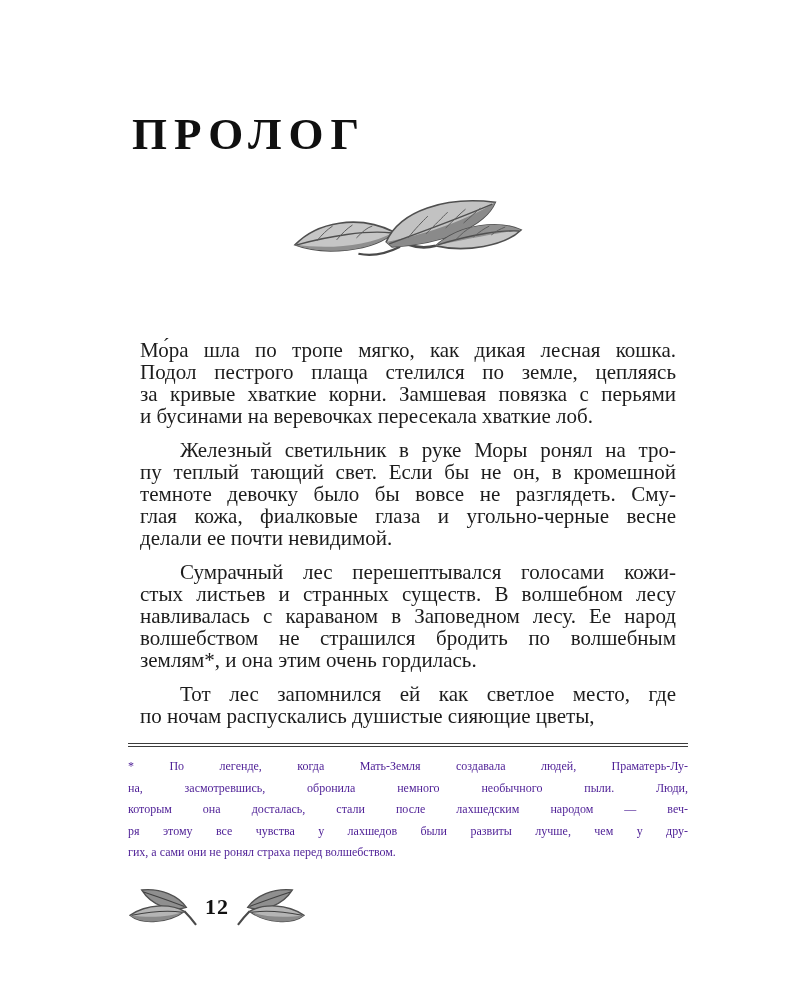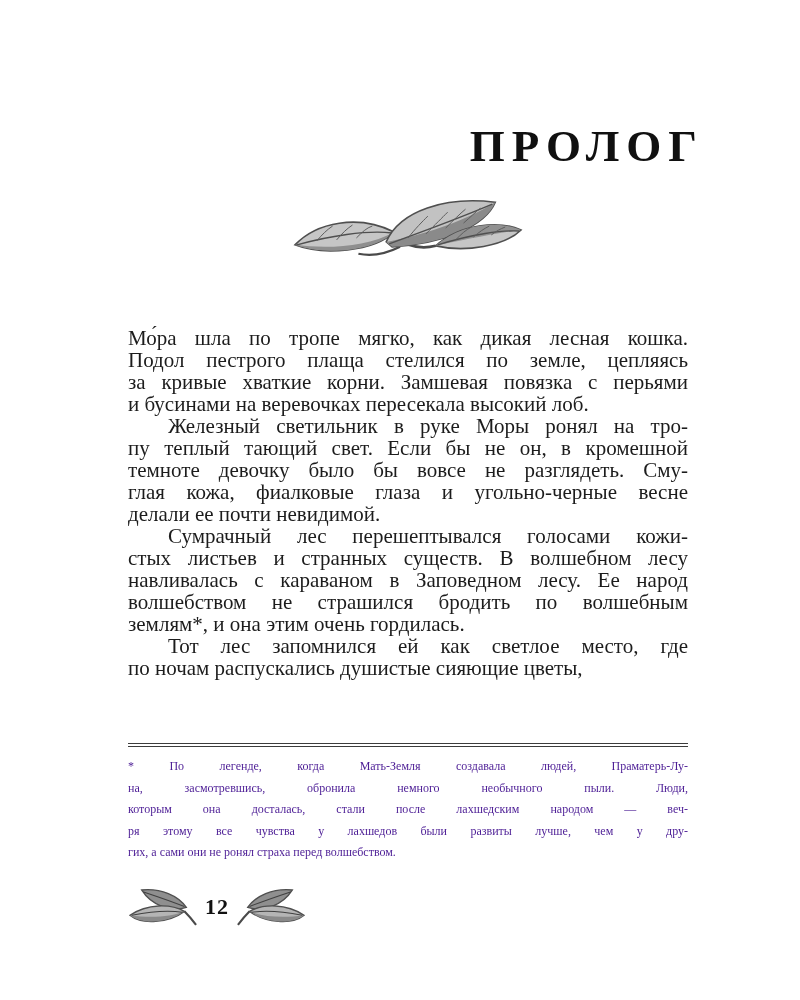"ПРОЛОГ" .title { margin: 16px -> 4px; text-align: right -> left }
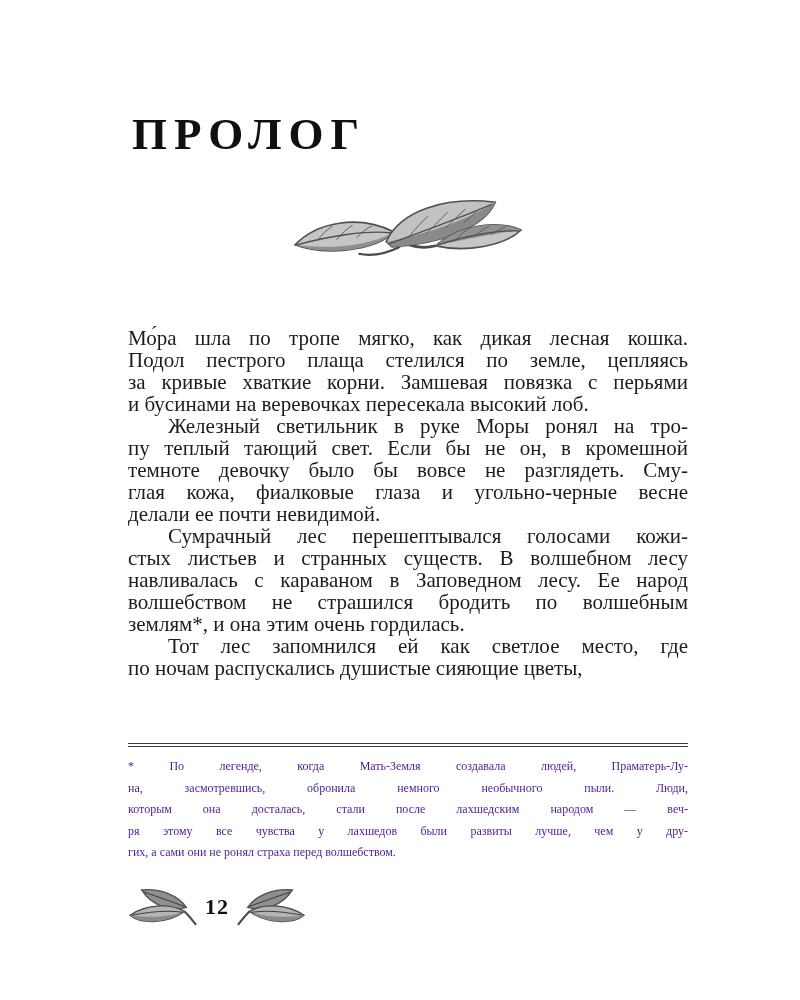"Мо́ра шла по тропе мягко," .para { margin: 0 -> 12px }
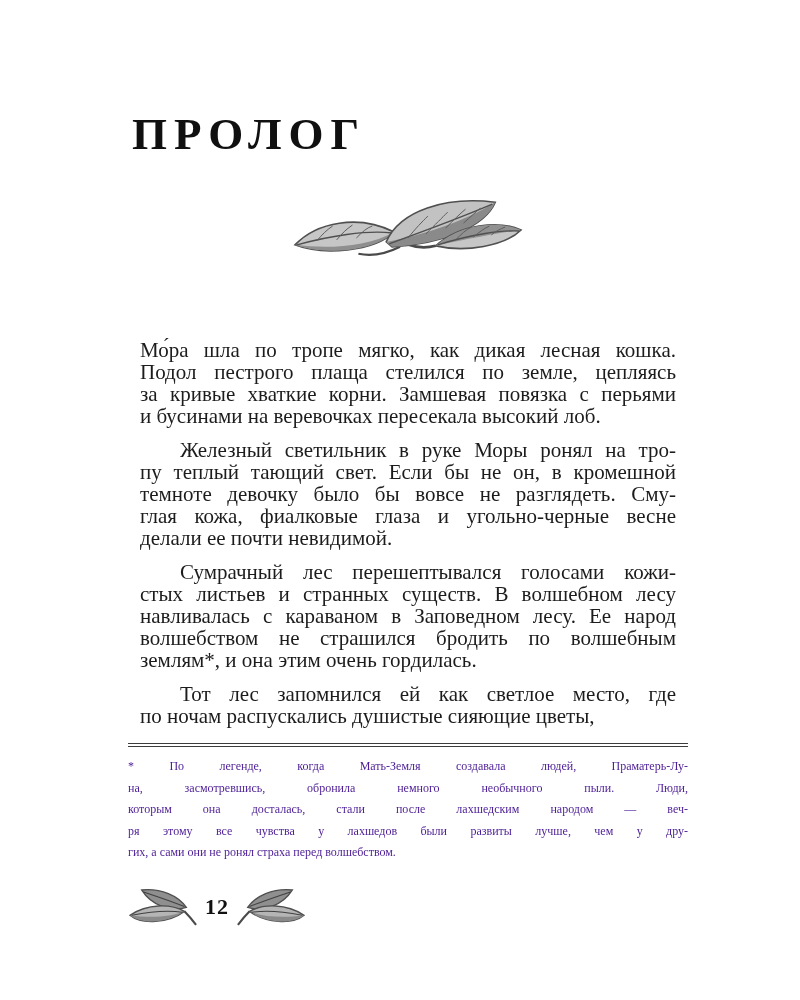"и бусинами на веревочках пересекала" div.line { text: высокий -> хваткие }
